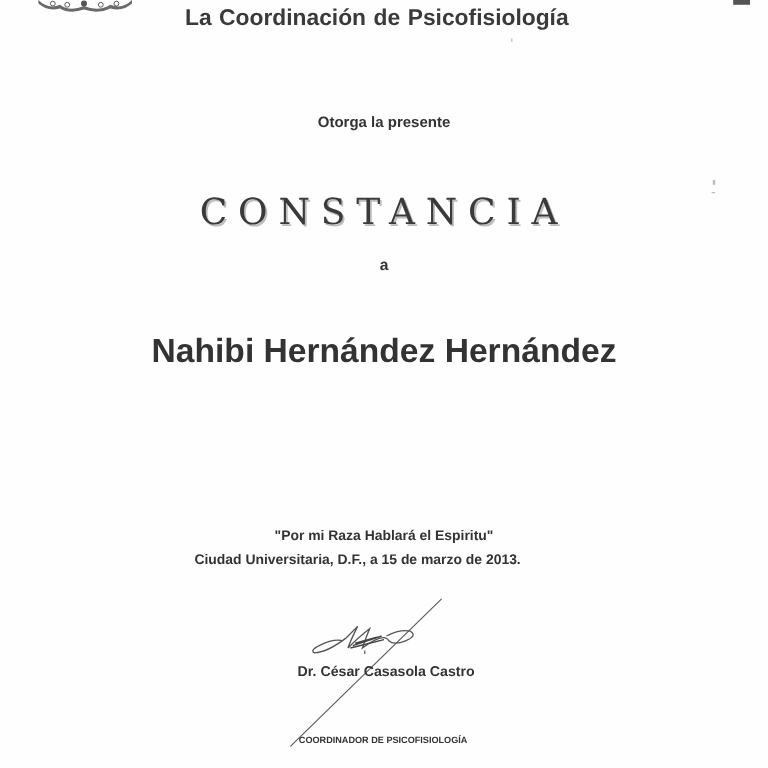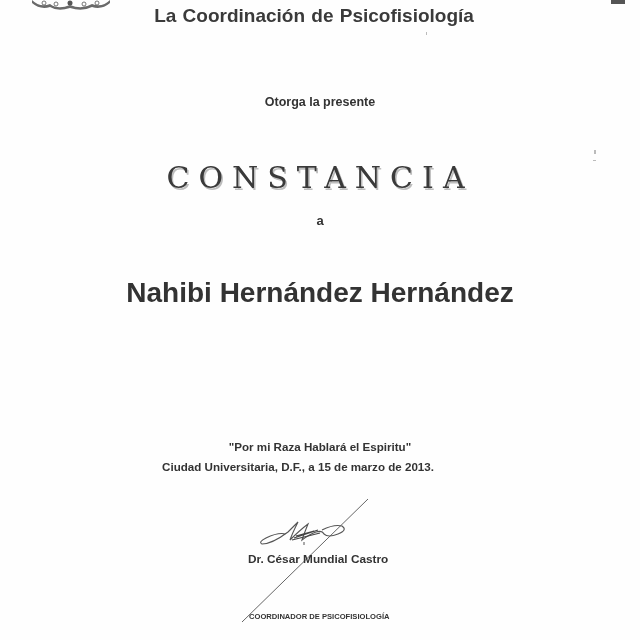"Dr. César Mundial Castro" div.signer-name { text: Mundial -> Casasola }
